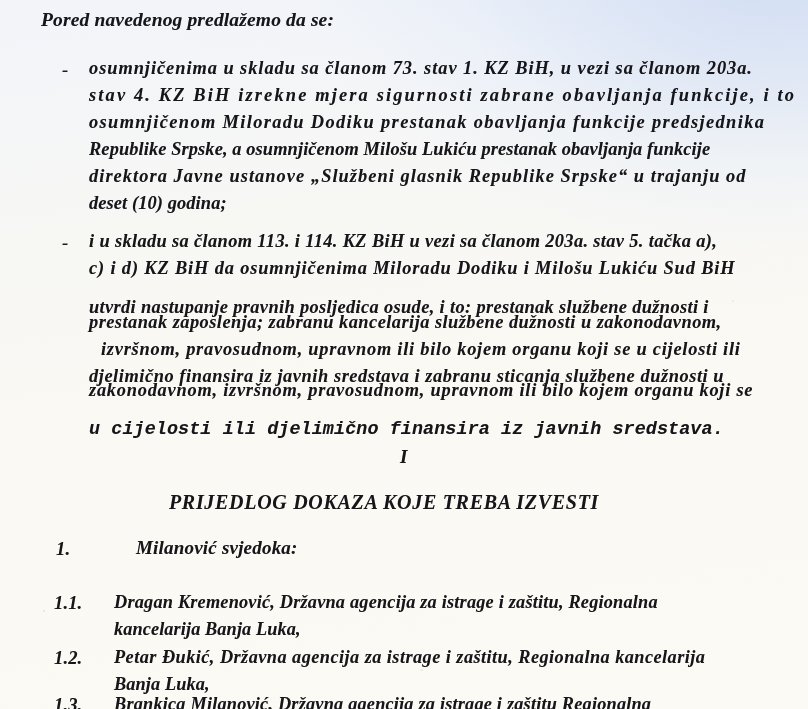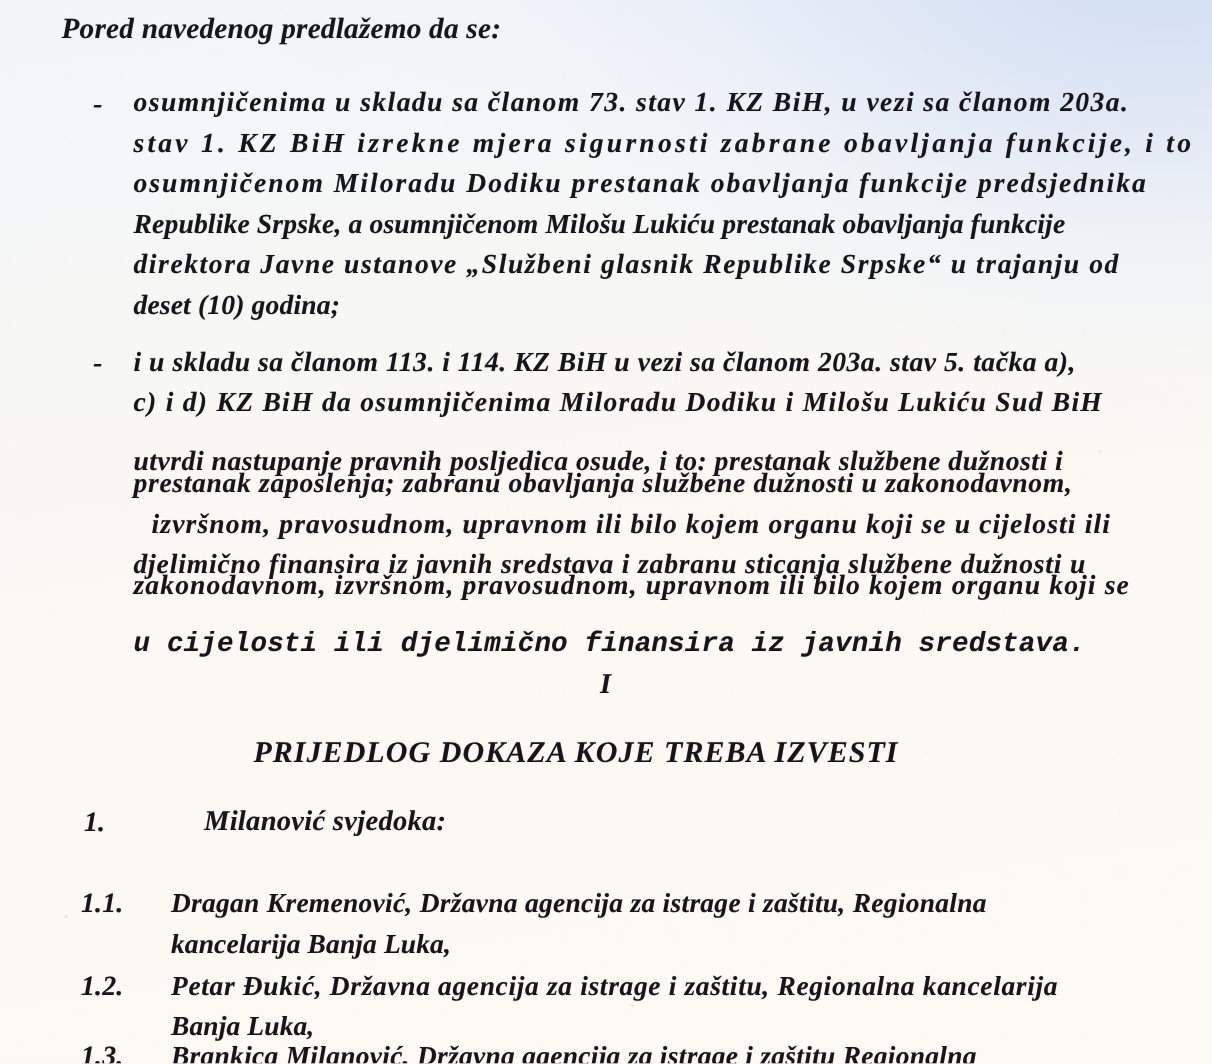"stav 1. KZ BiH izrekne" div.txt { text: 1 -> 4 }
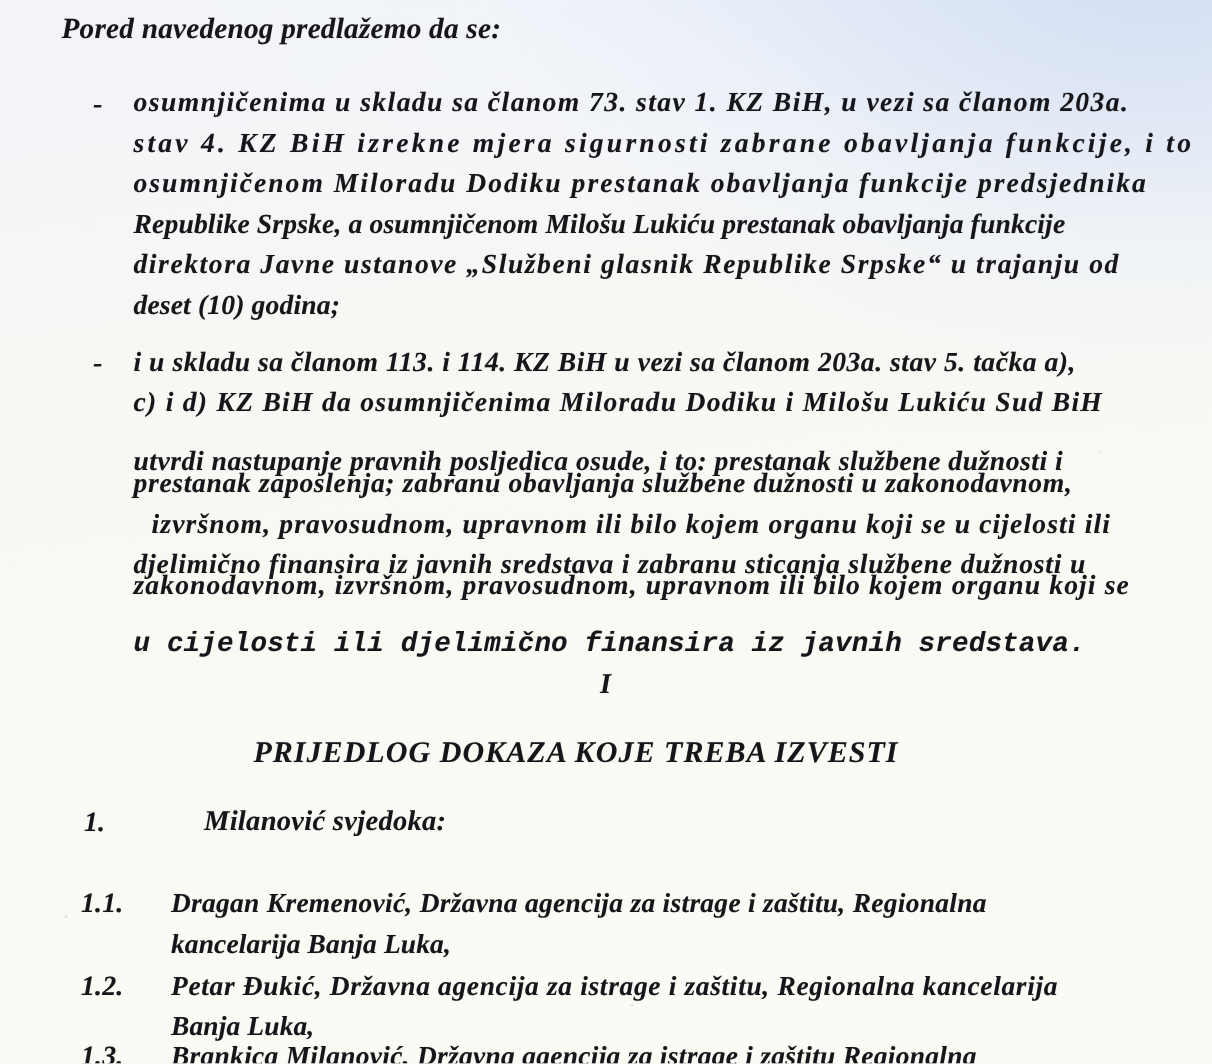"prestanak zaposlenja; zabranu obavljanja" div.txt { text: obavljanja -> kancelarija }
